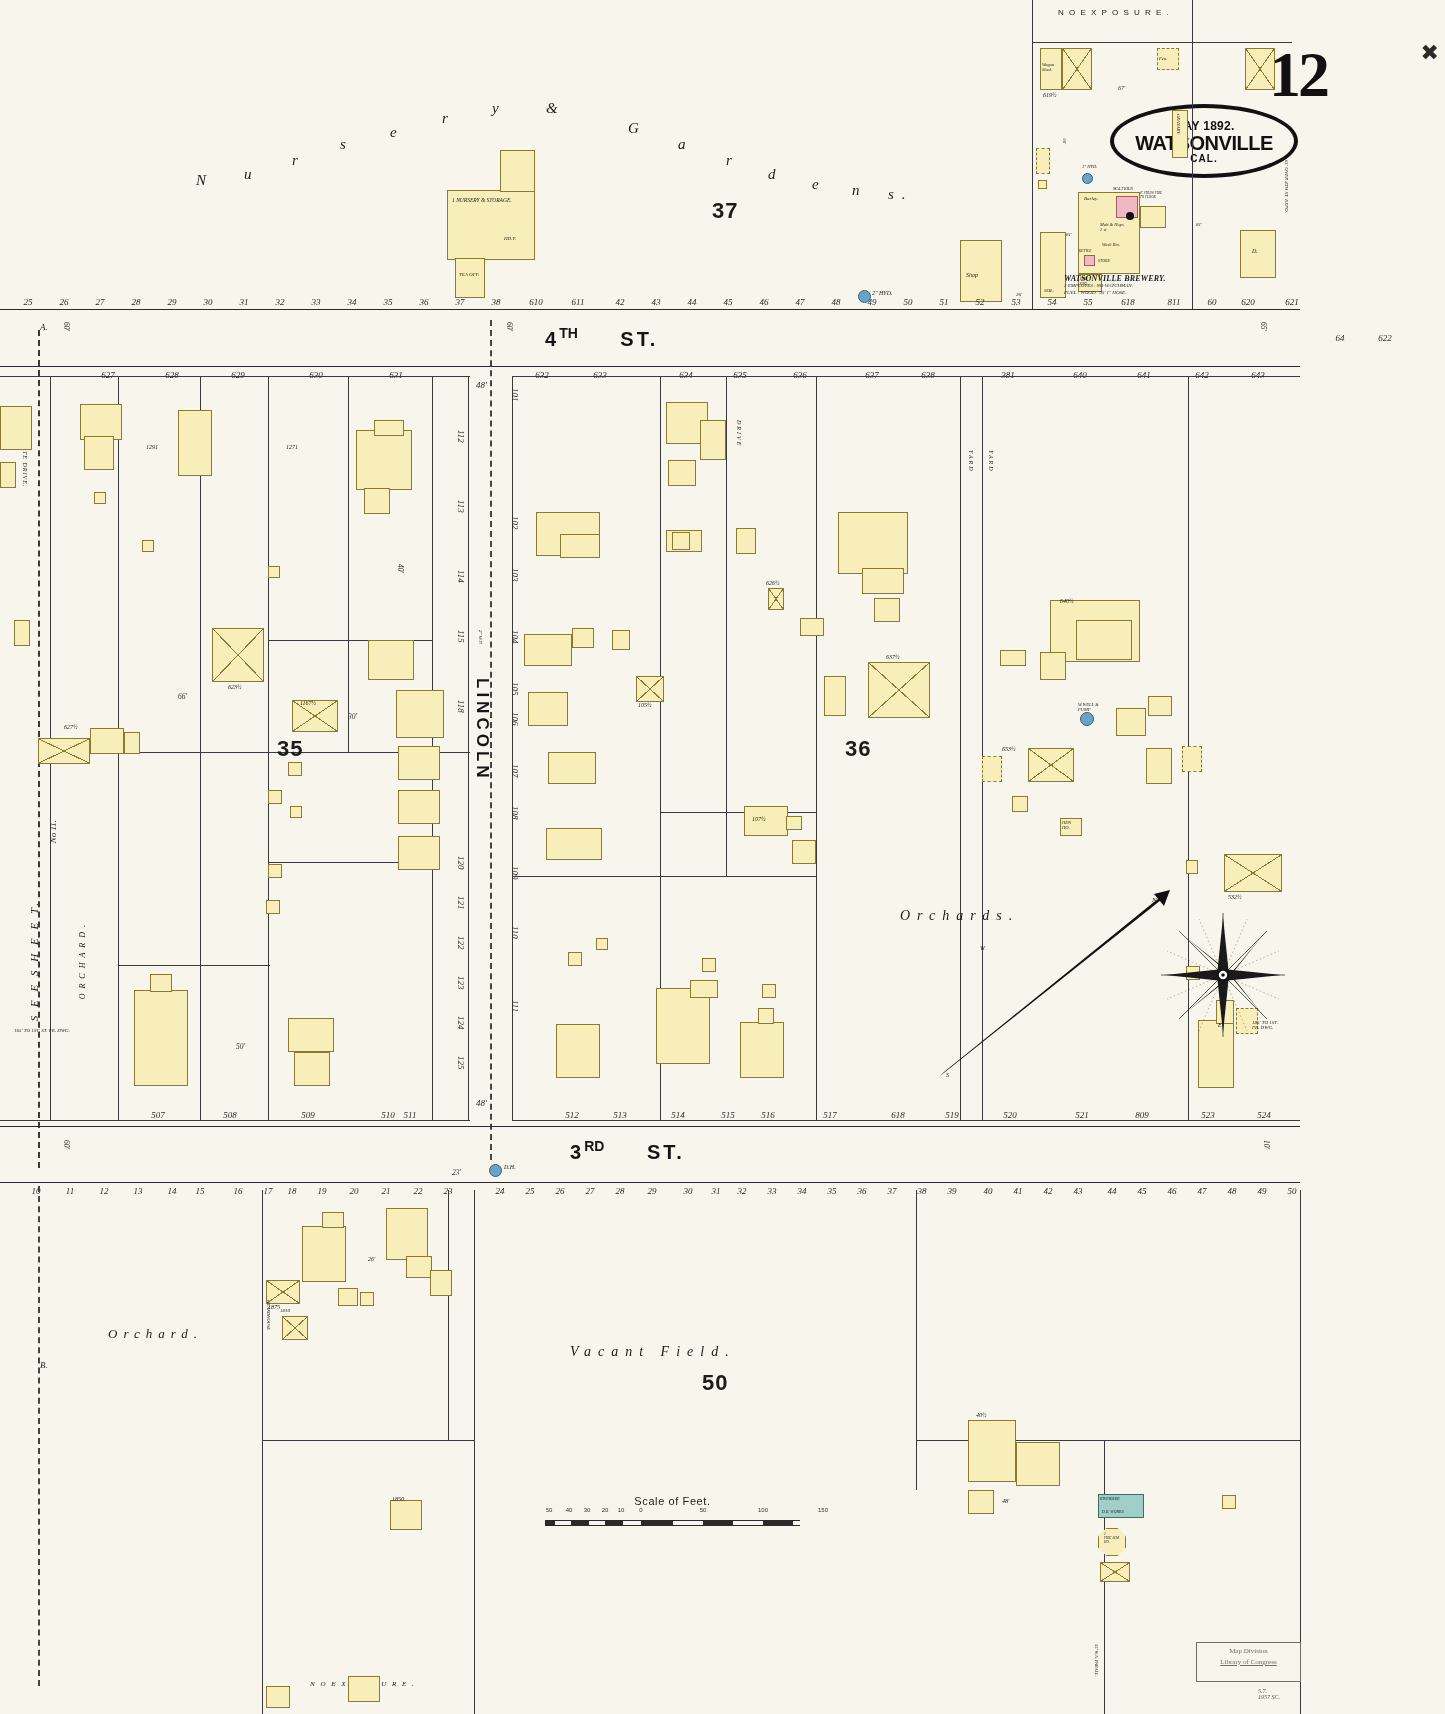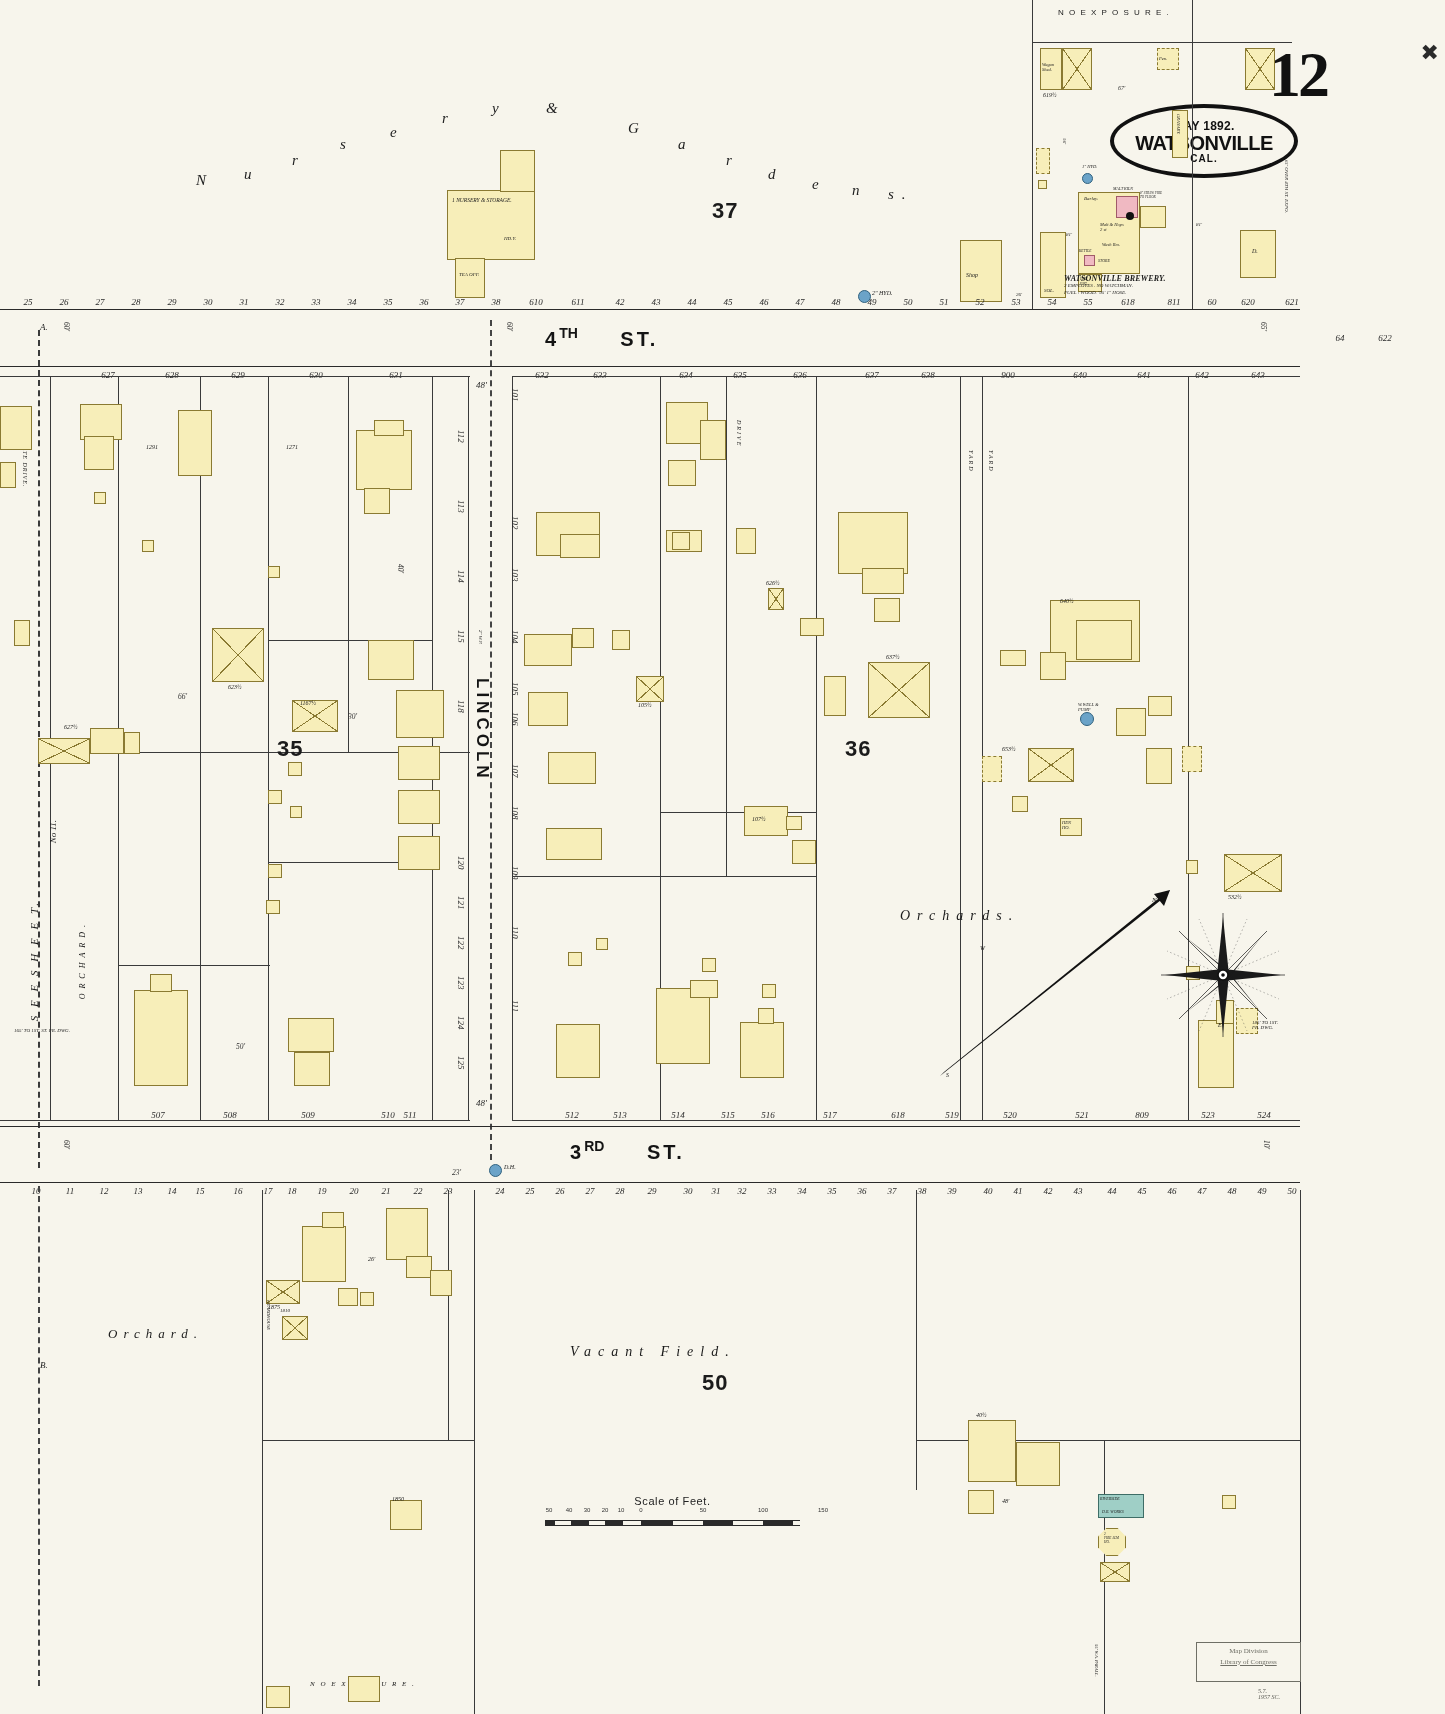"900" span.num-street { text: 900 -> 381 }
